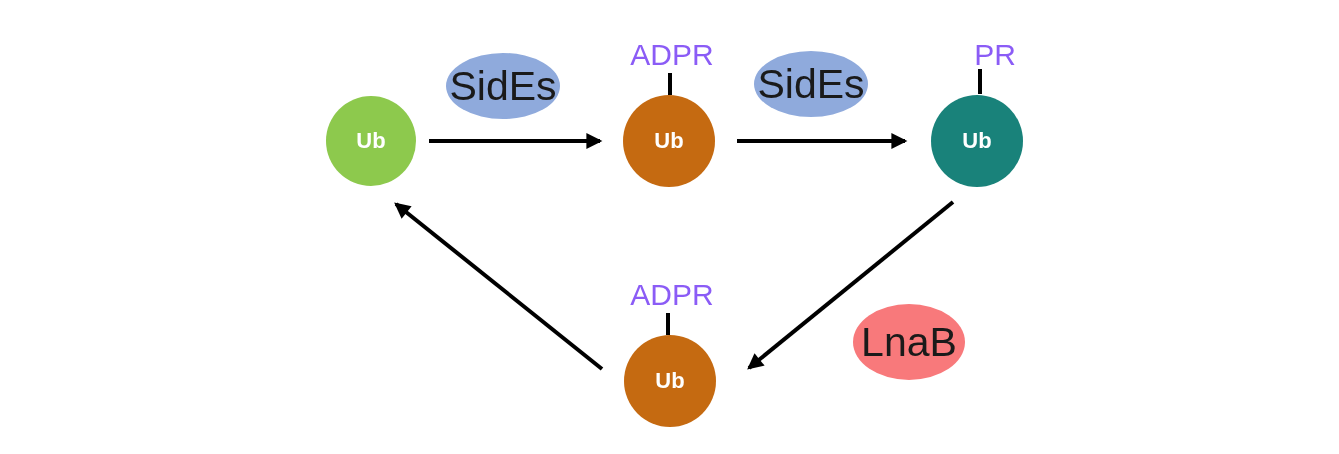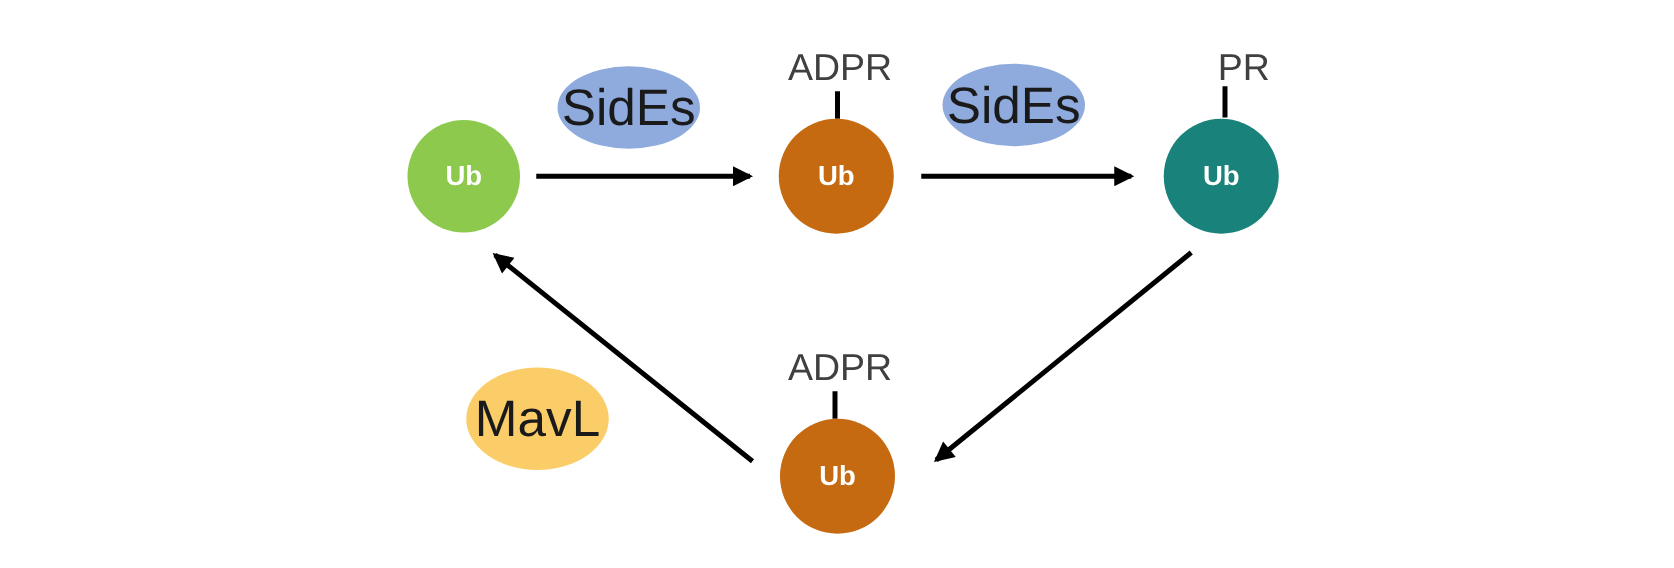"ADPR" .mod-label { color: #404040 -> #8b5cf6 }
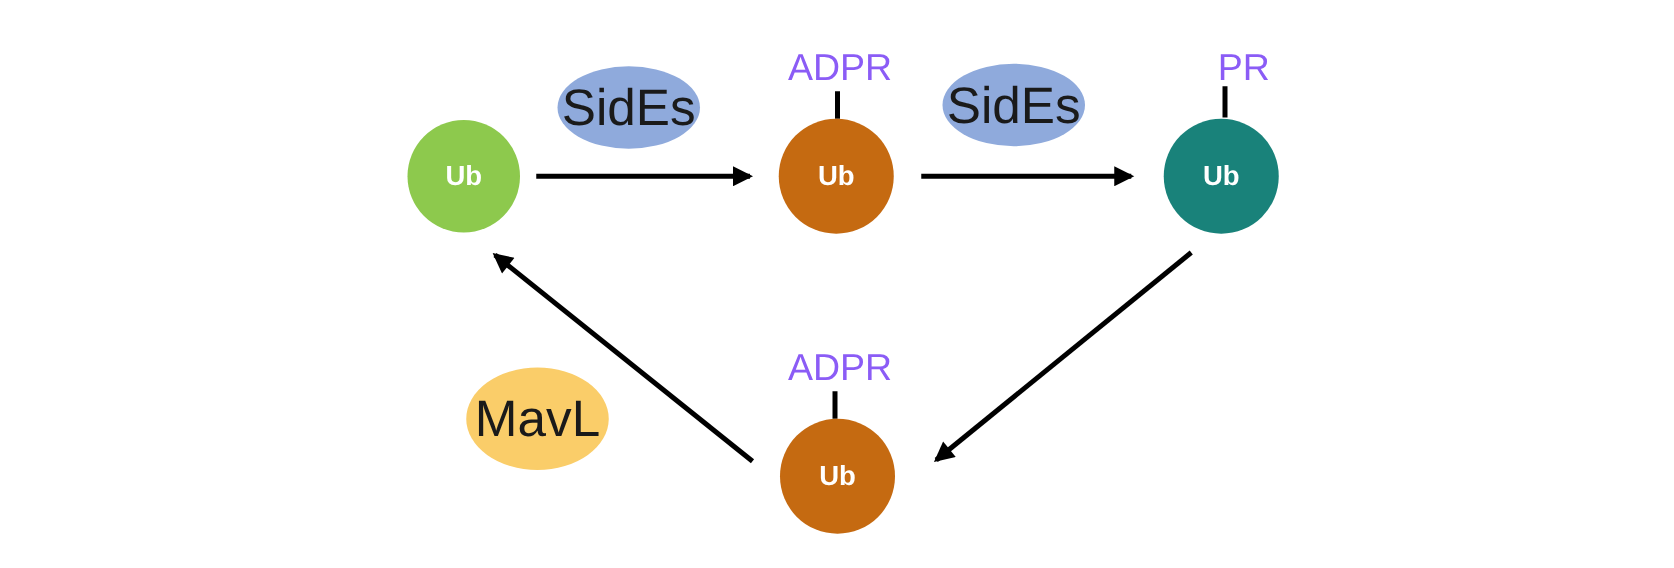"MavL" div.enzyme { html: <div>MavL</div> -> none }
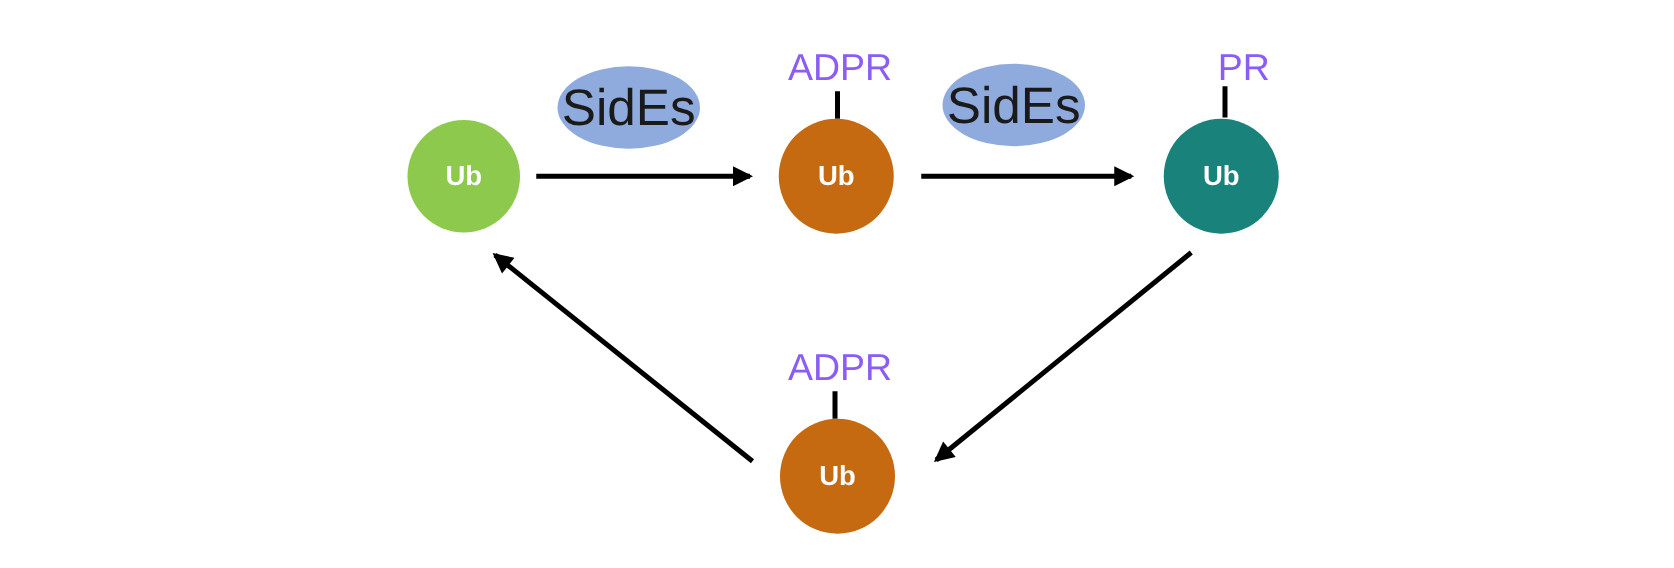"LnaB" div.enzyme { html: none -> <div>LnaB</div> }
